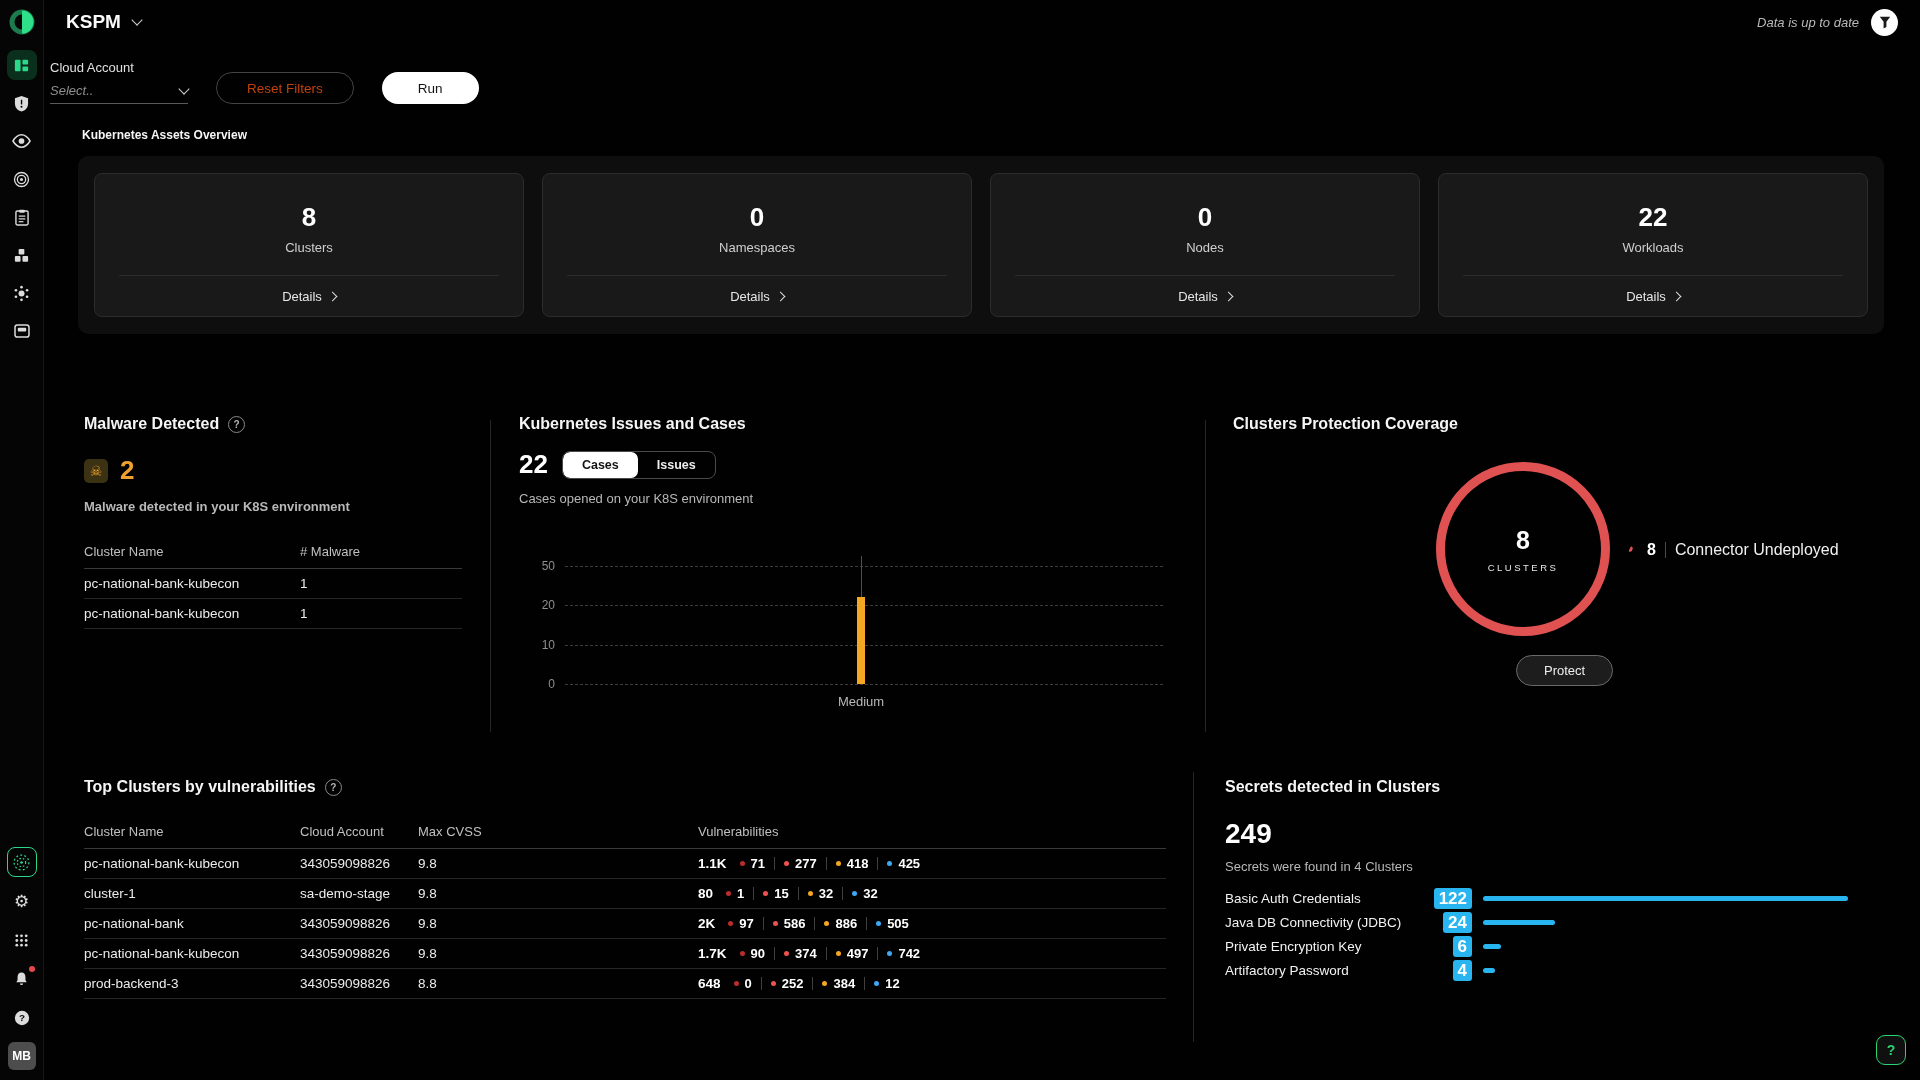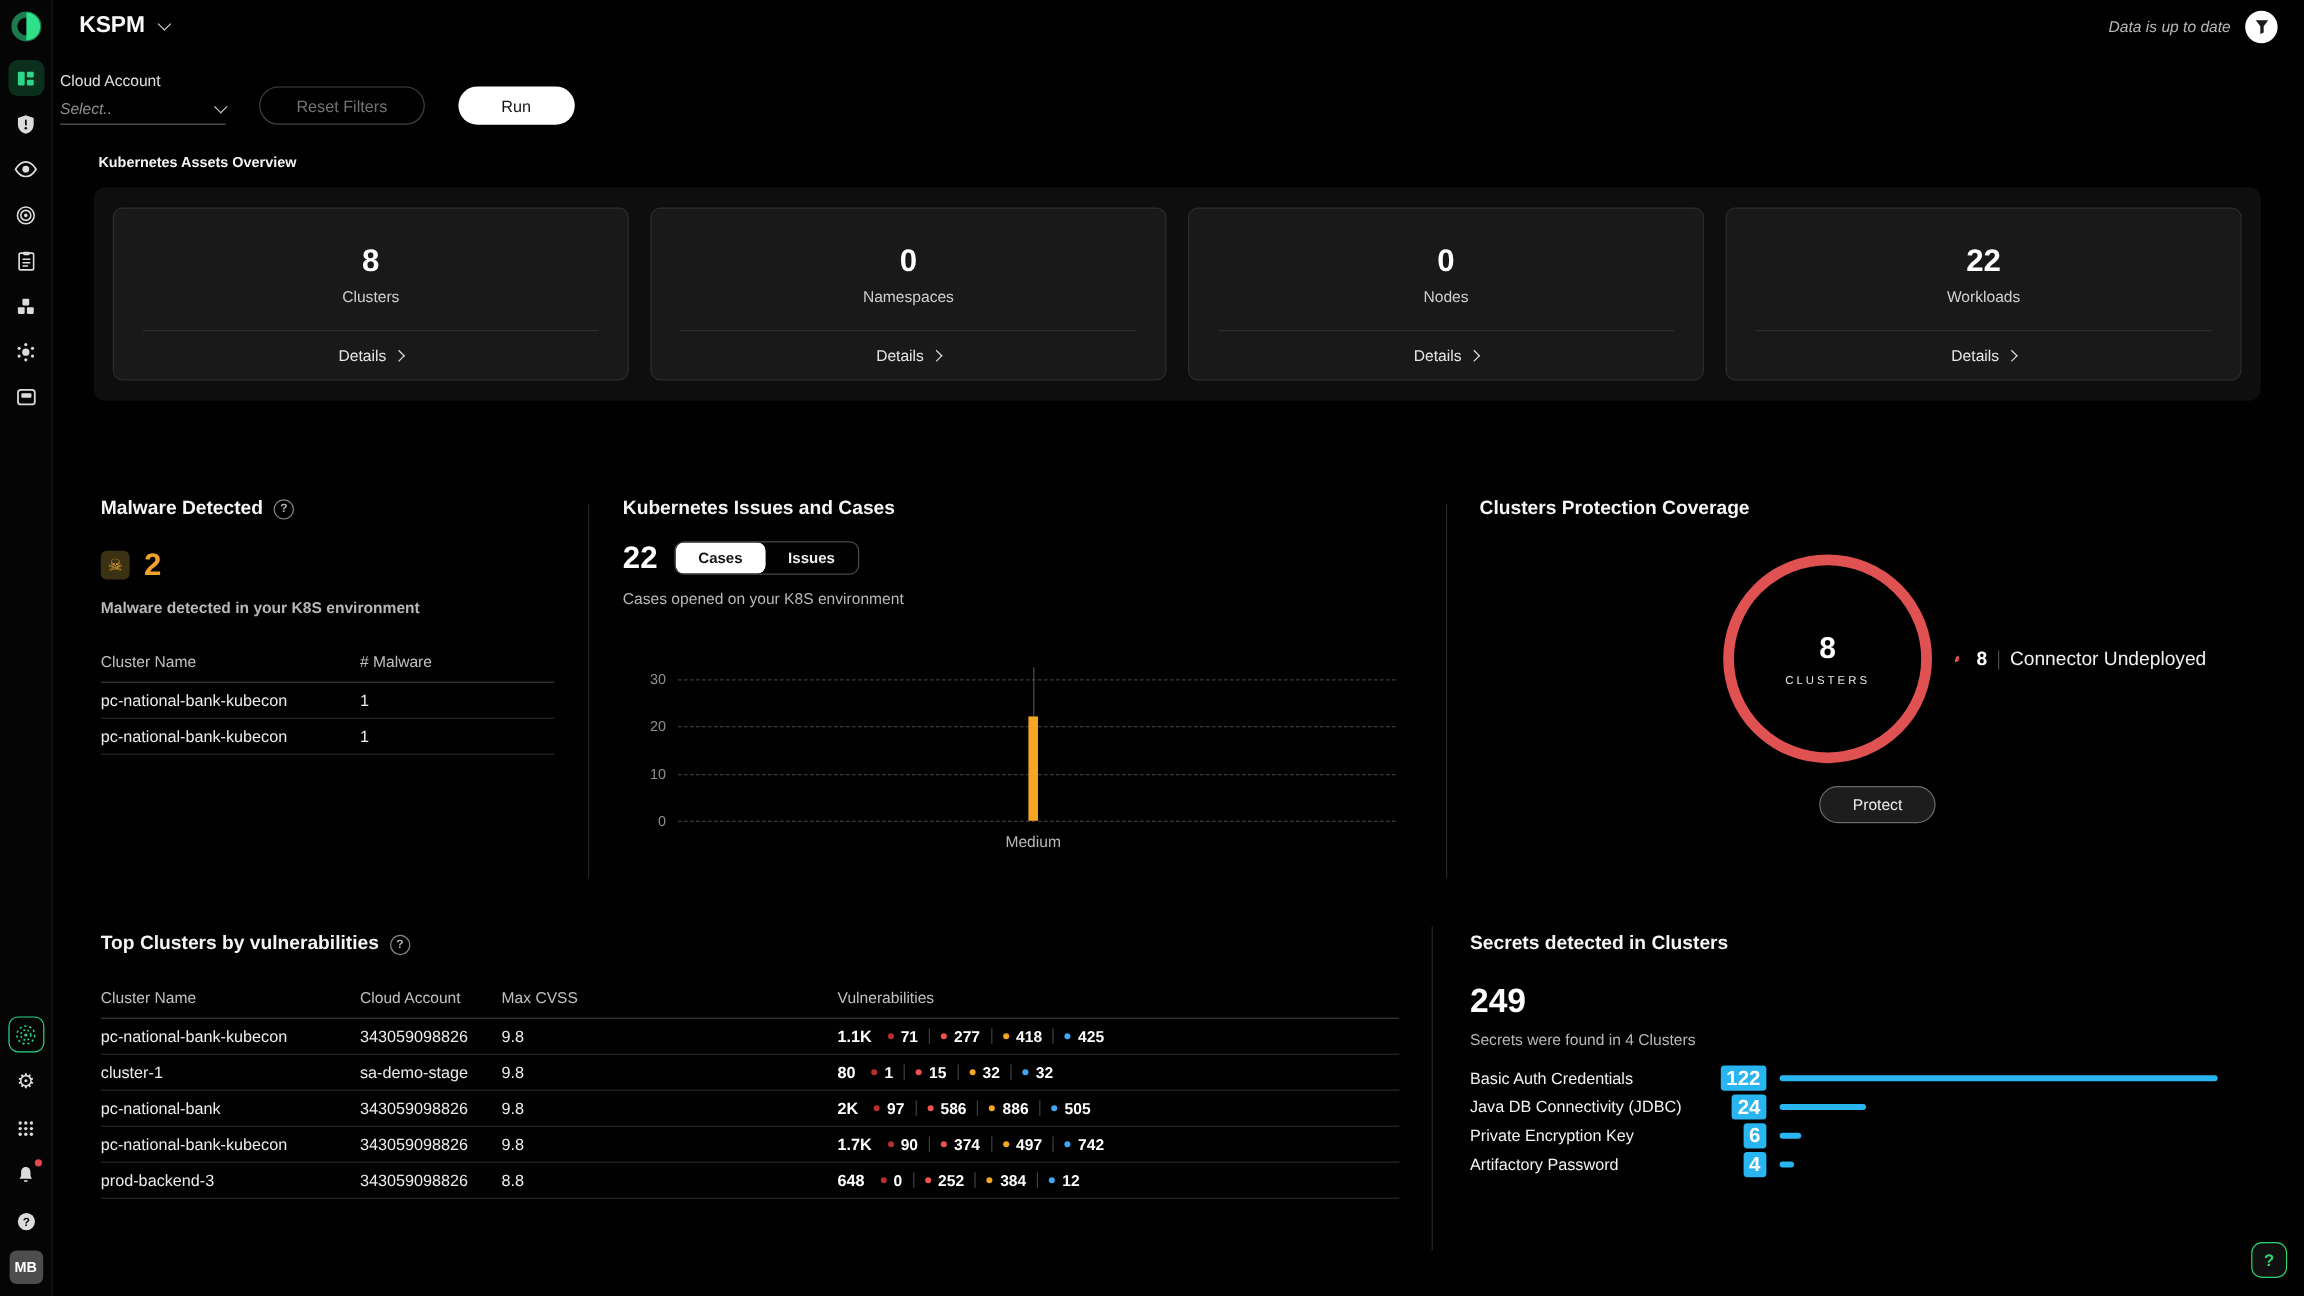"Reset Filters" .btn-outline { color: #737373 -> #c2410c }
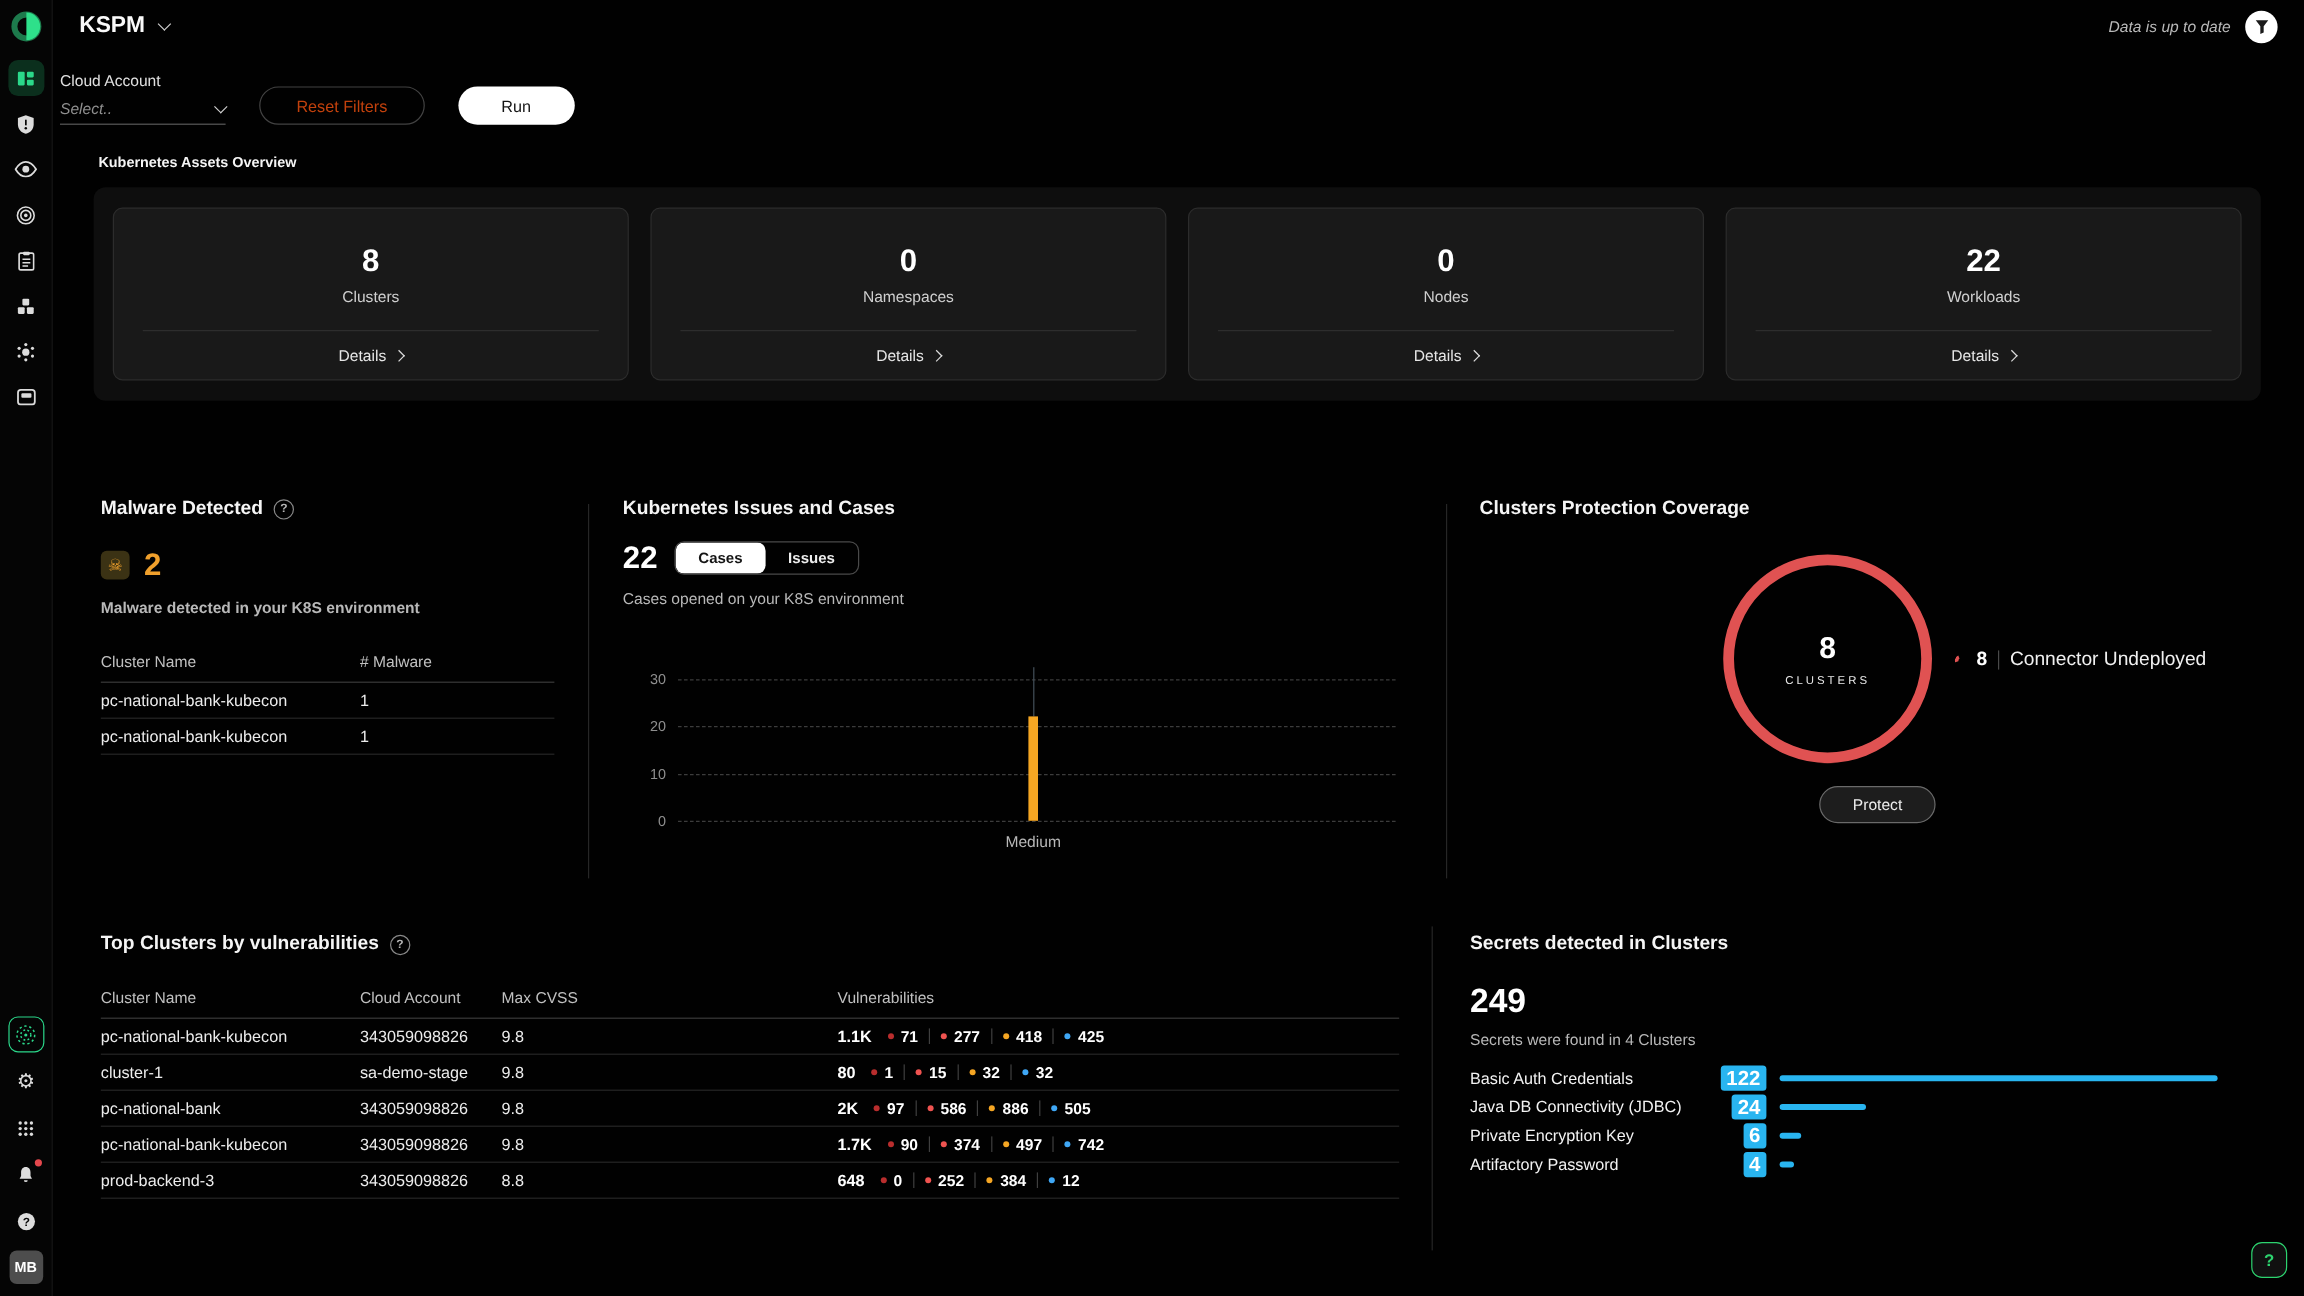"30" div.gridlabel { text: 30 -> 50 }
